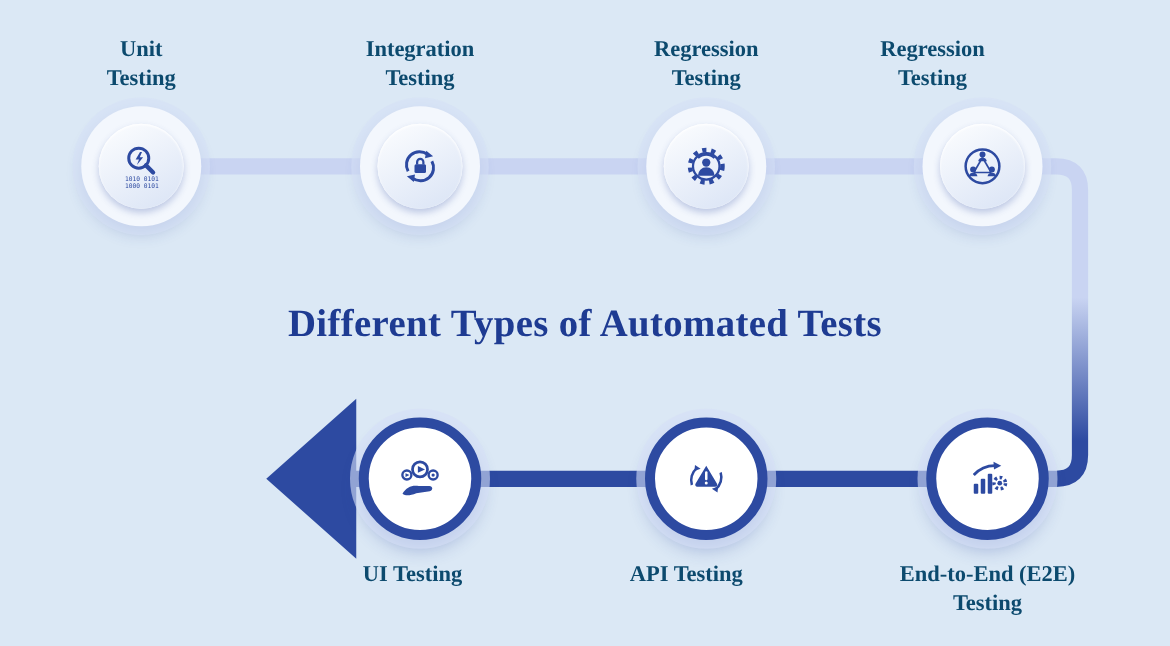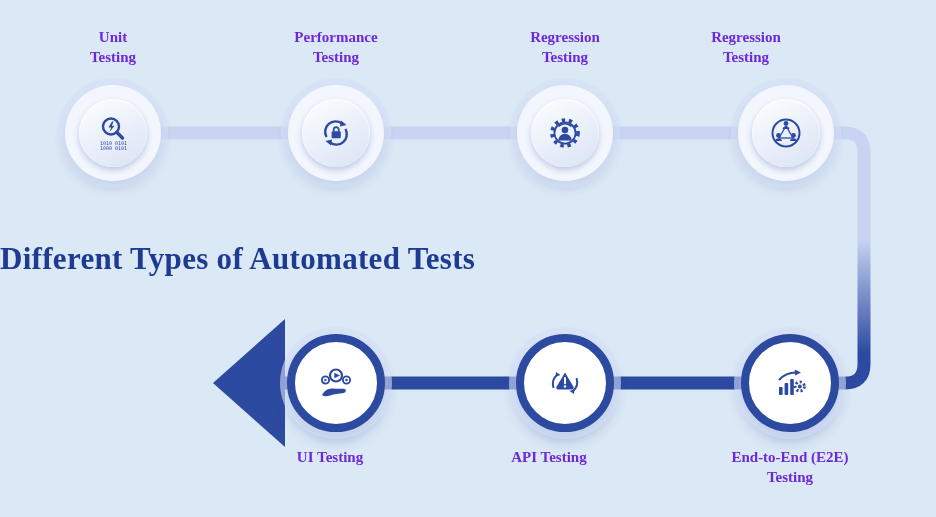"Unit" .label { color: #6d28d9 -> #0c4a6e; font-size: 15px -> 18px }
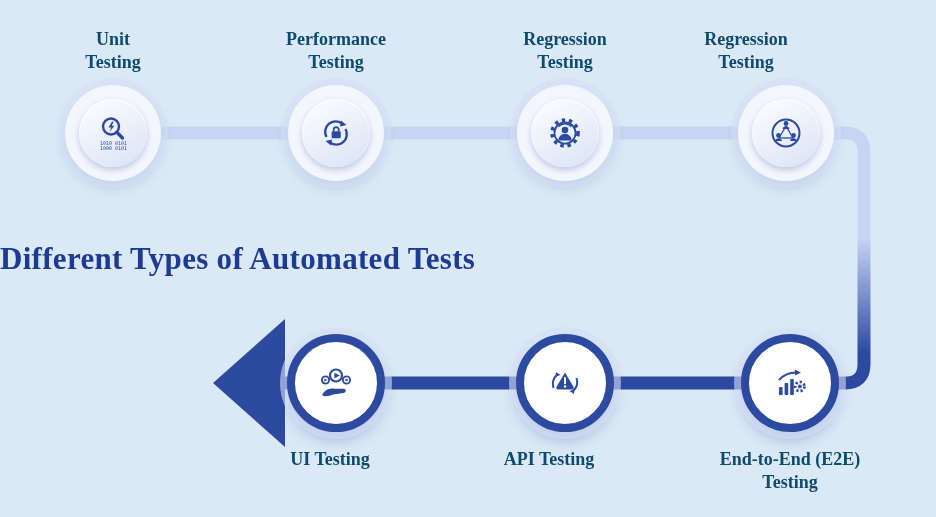"Performance" div.label { text: Performance -> Integration }
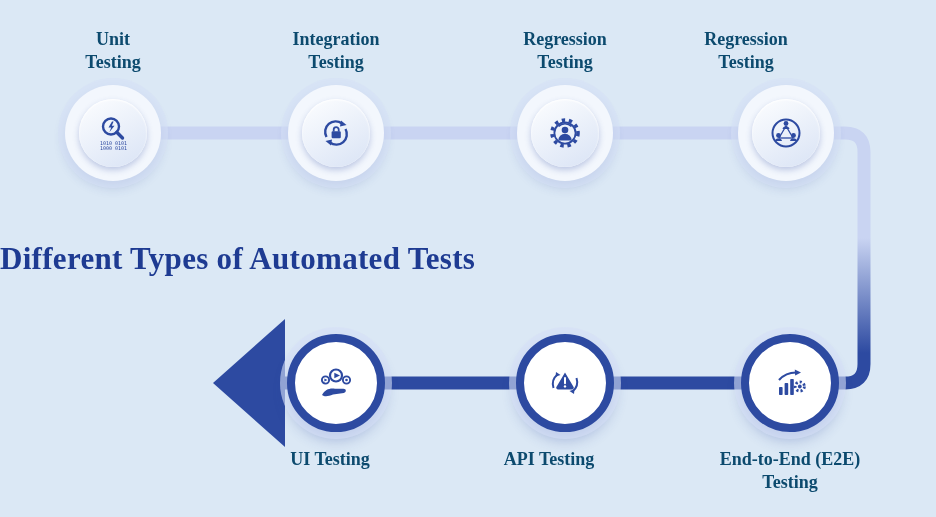"Different Types of Automated Tests" .title { text-align: left -> center }
